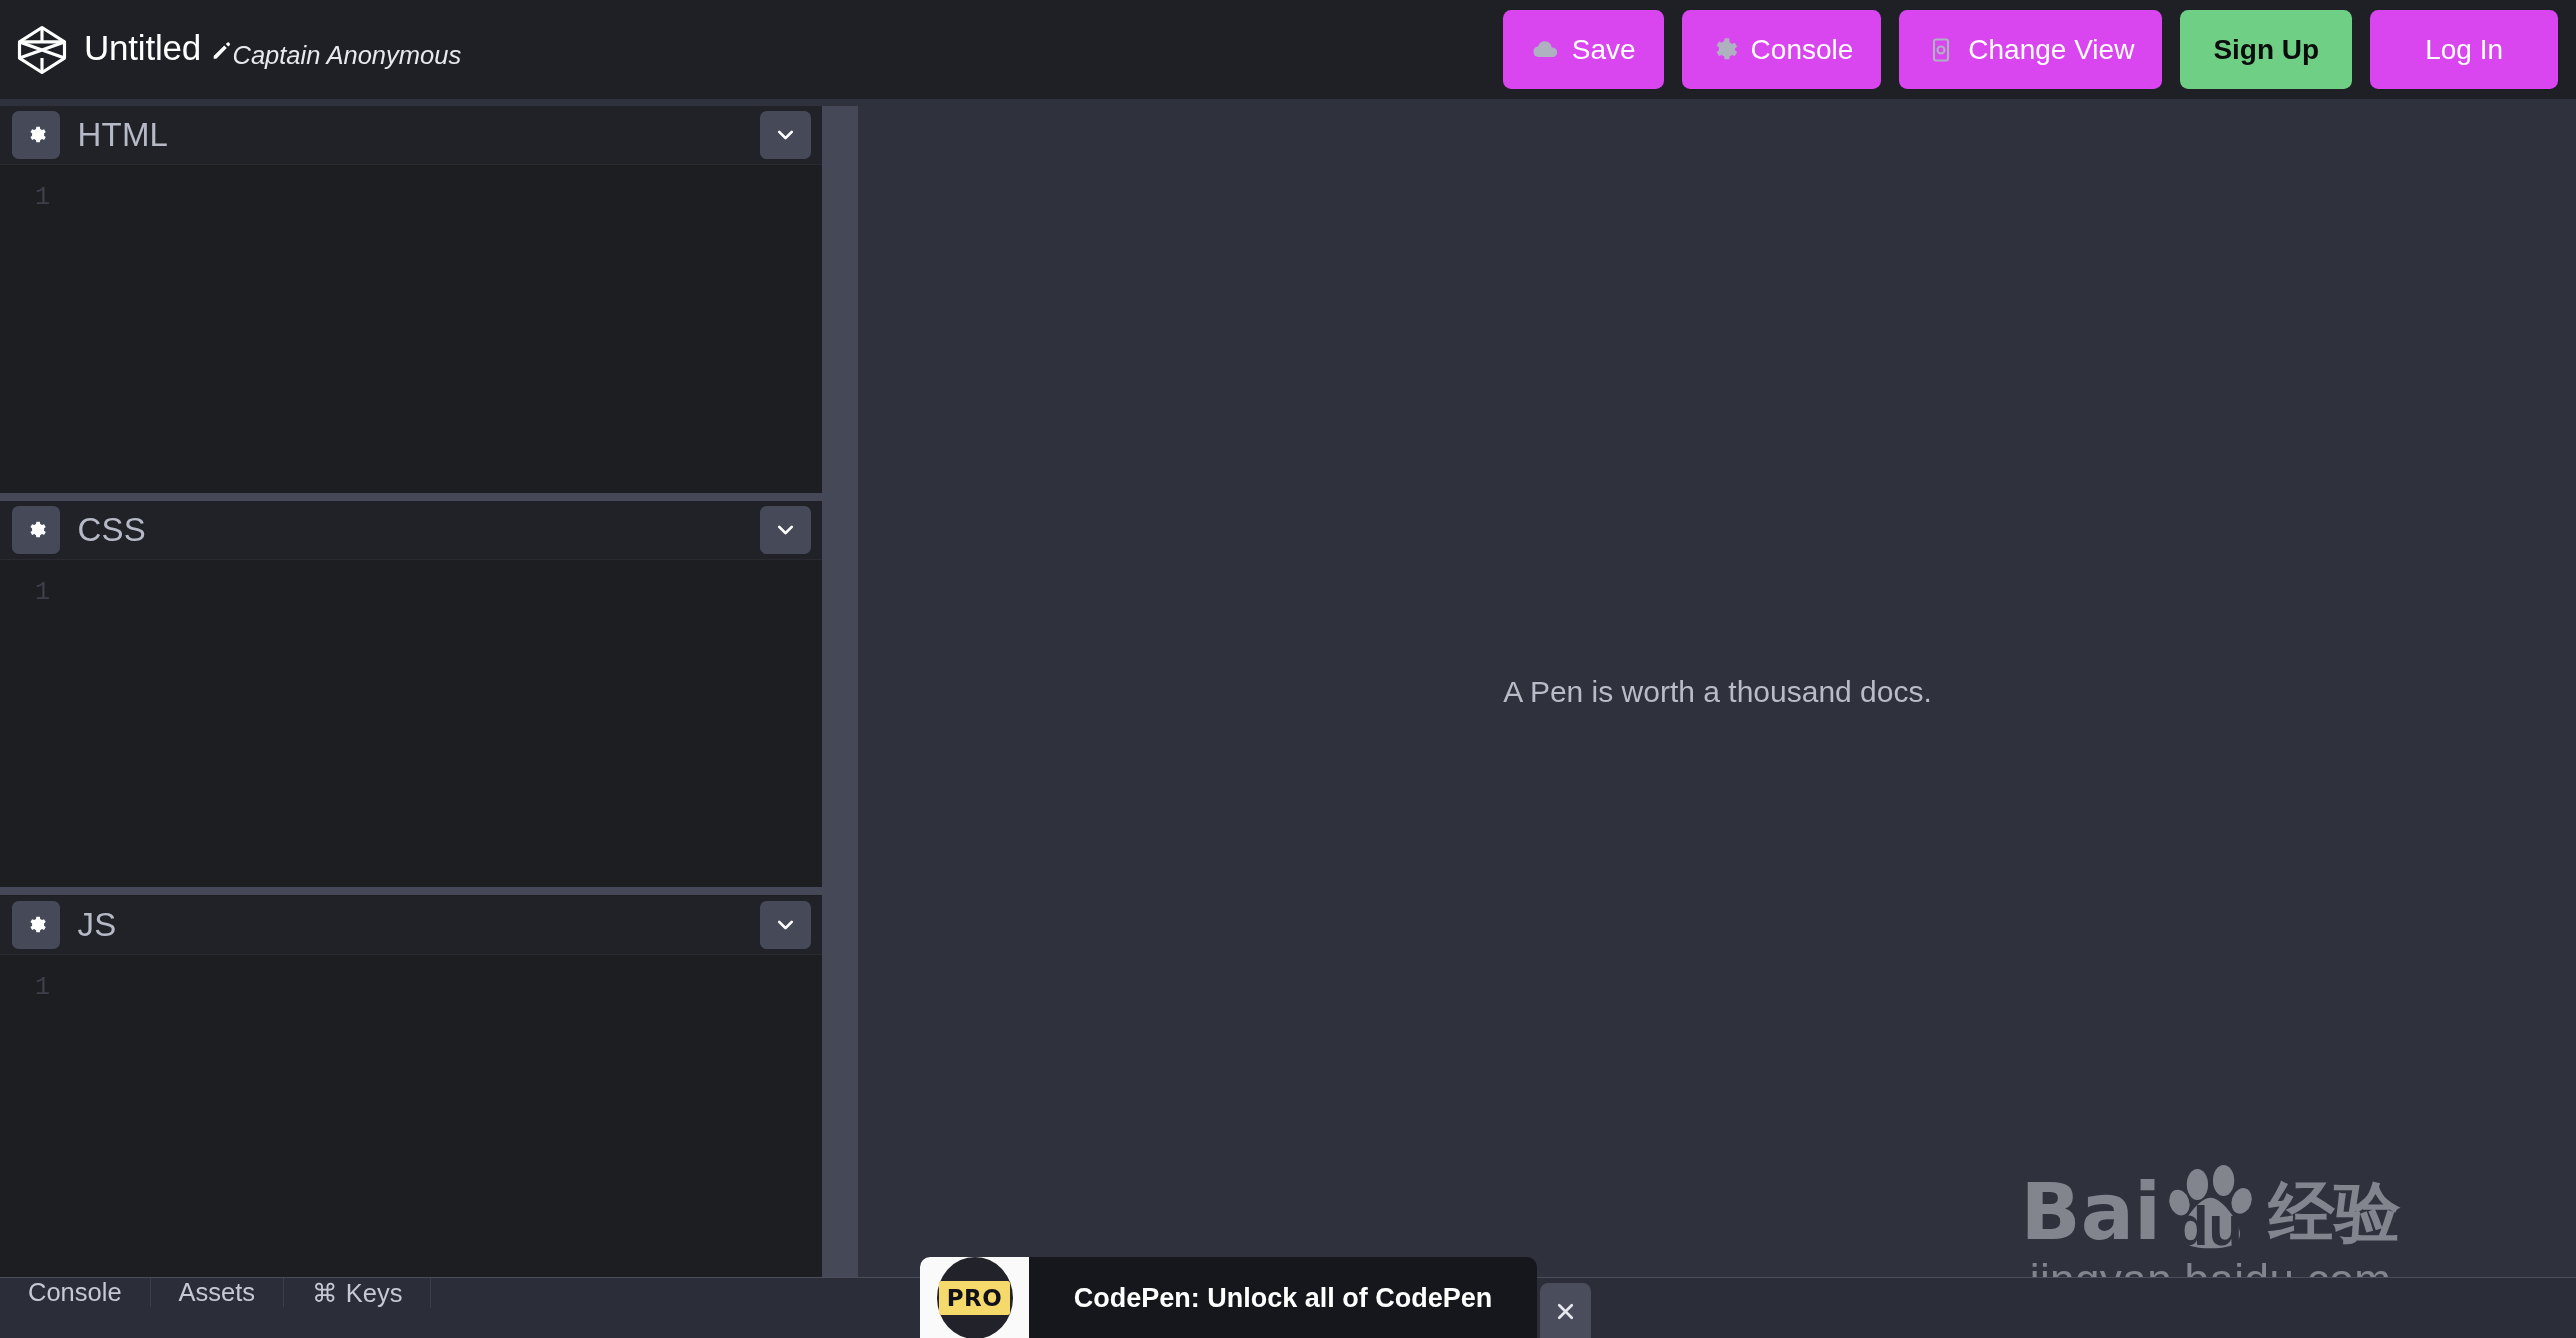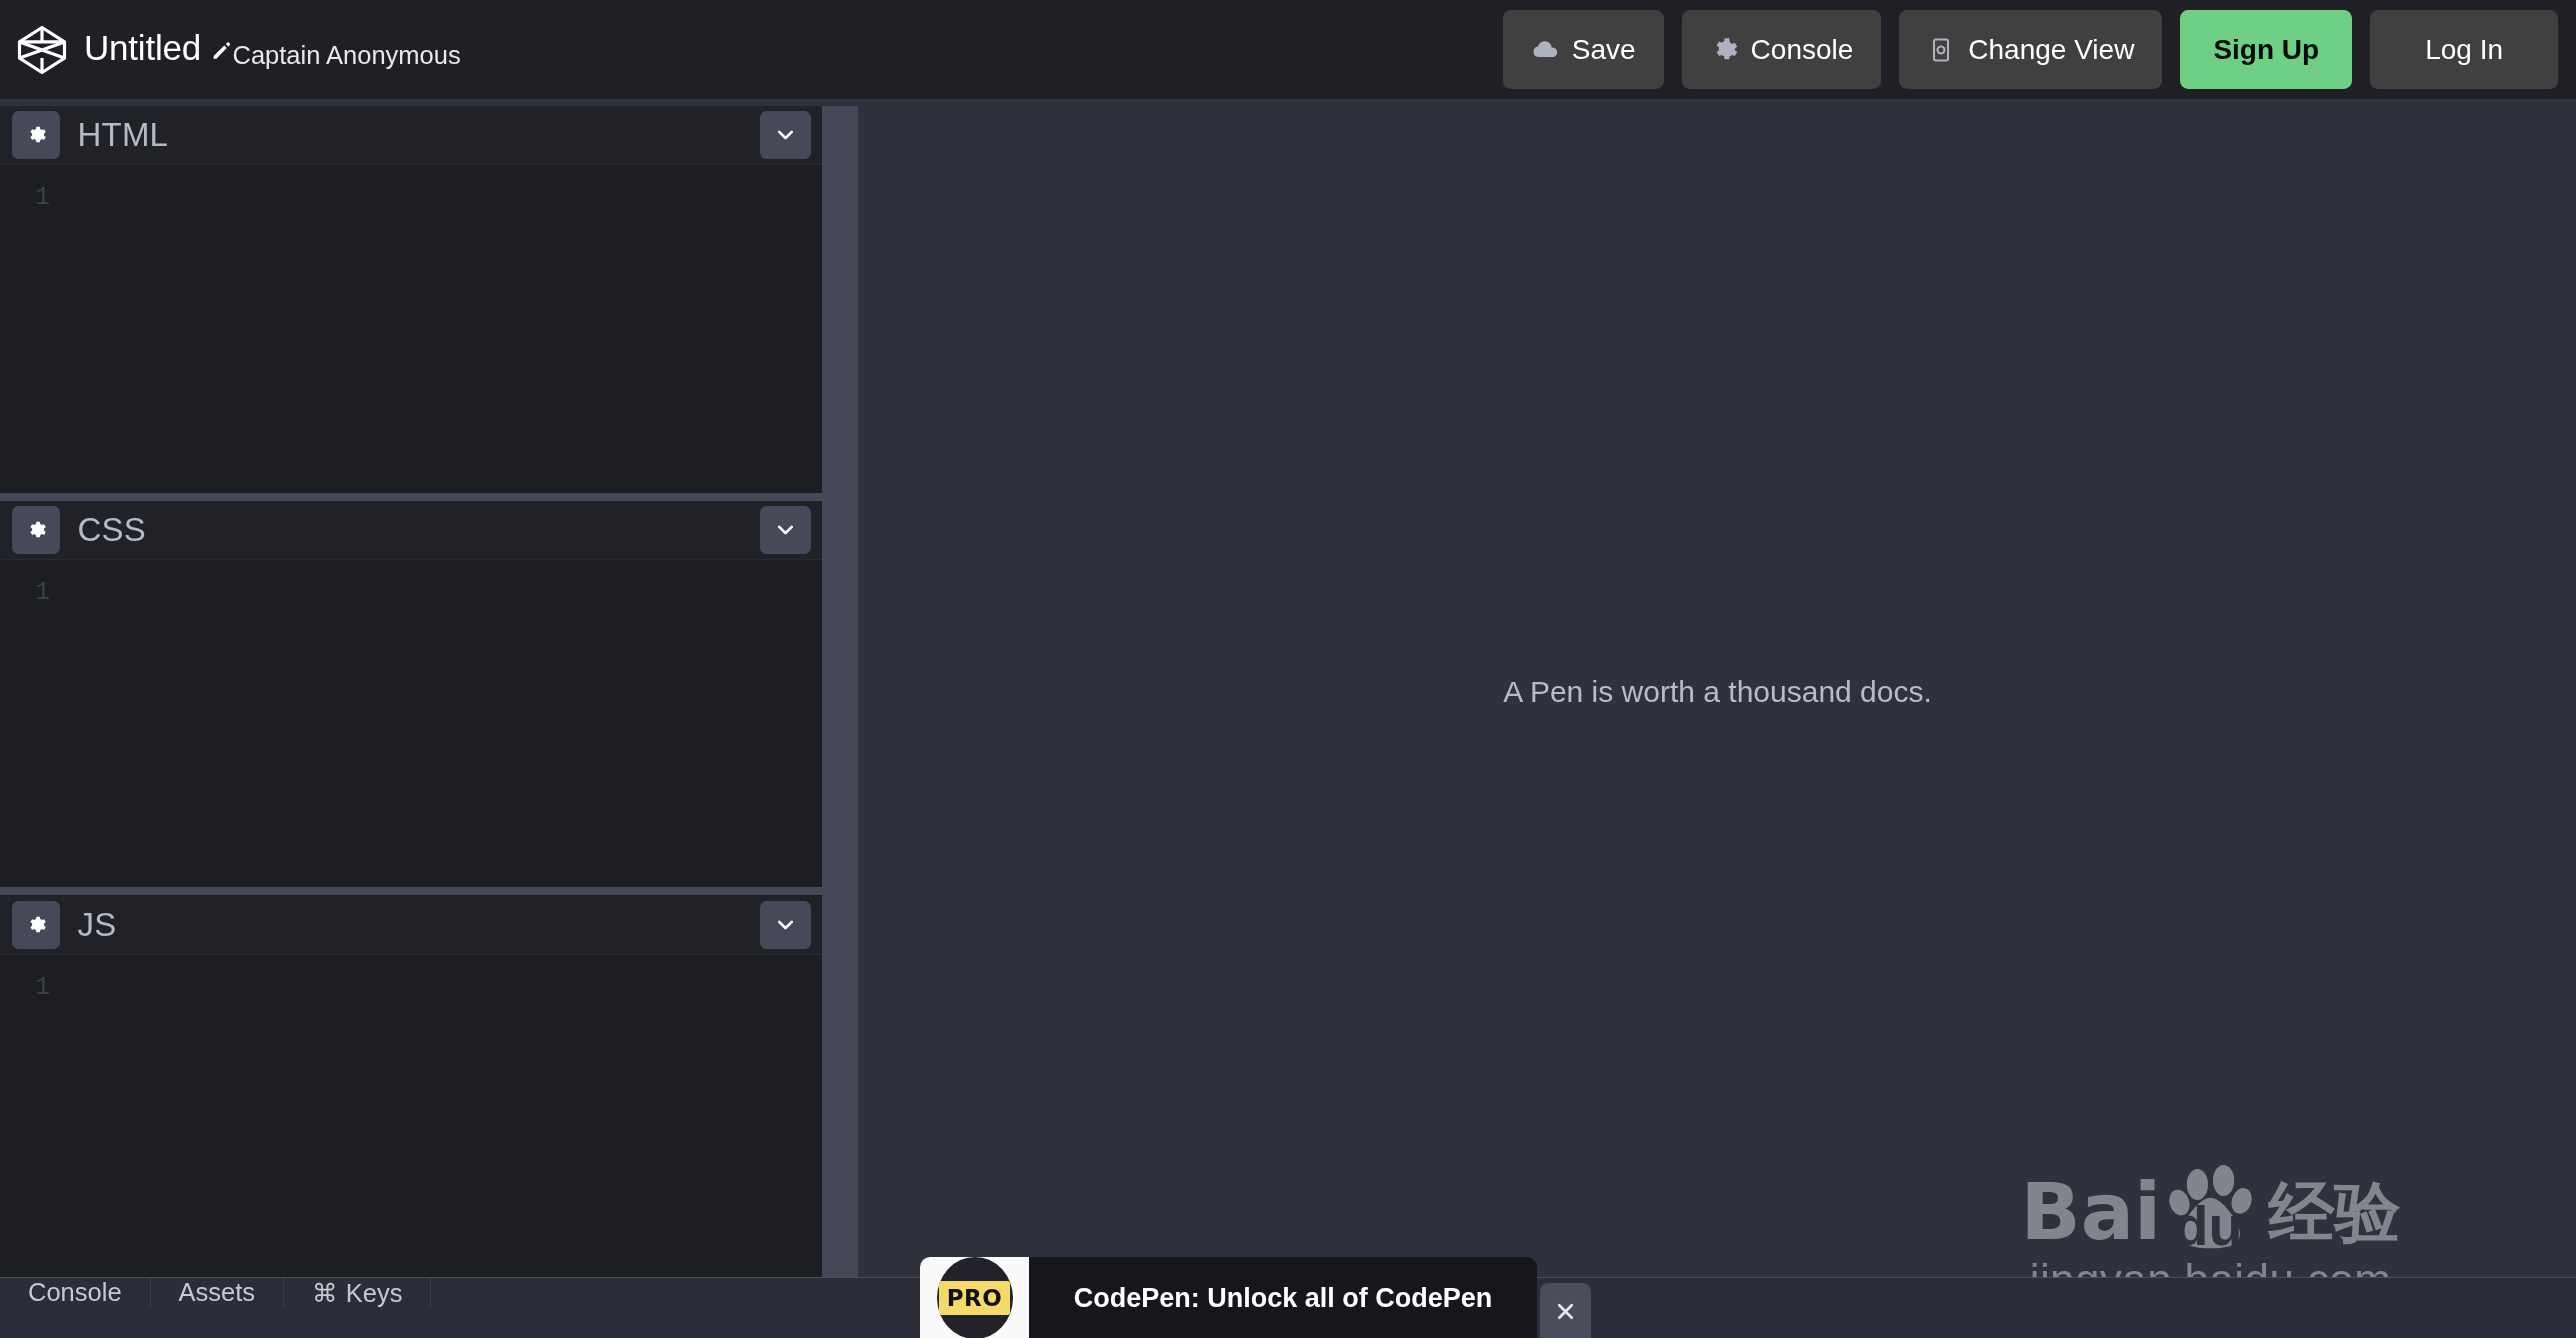"Captain Anonymous" .pen-author { font-style: none -> italic }
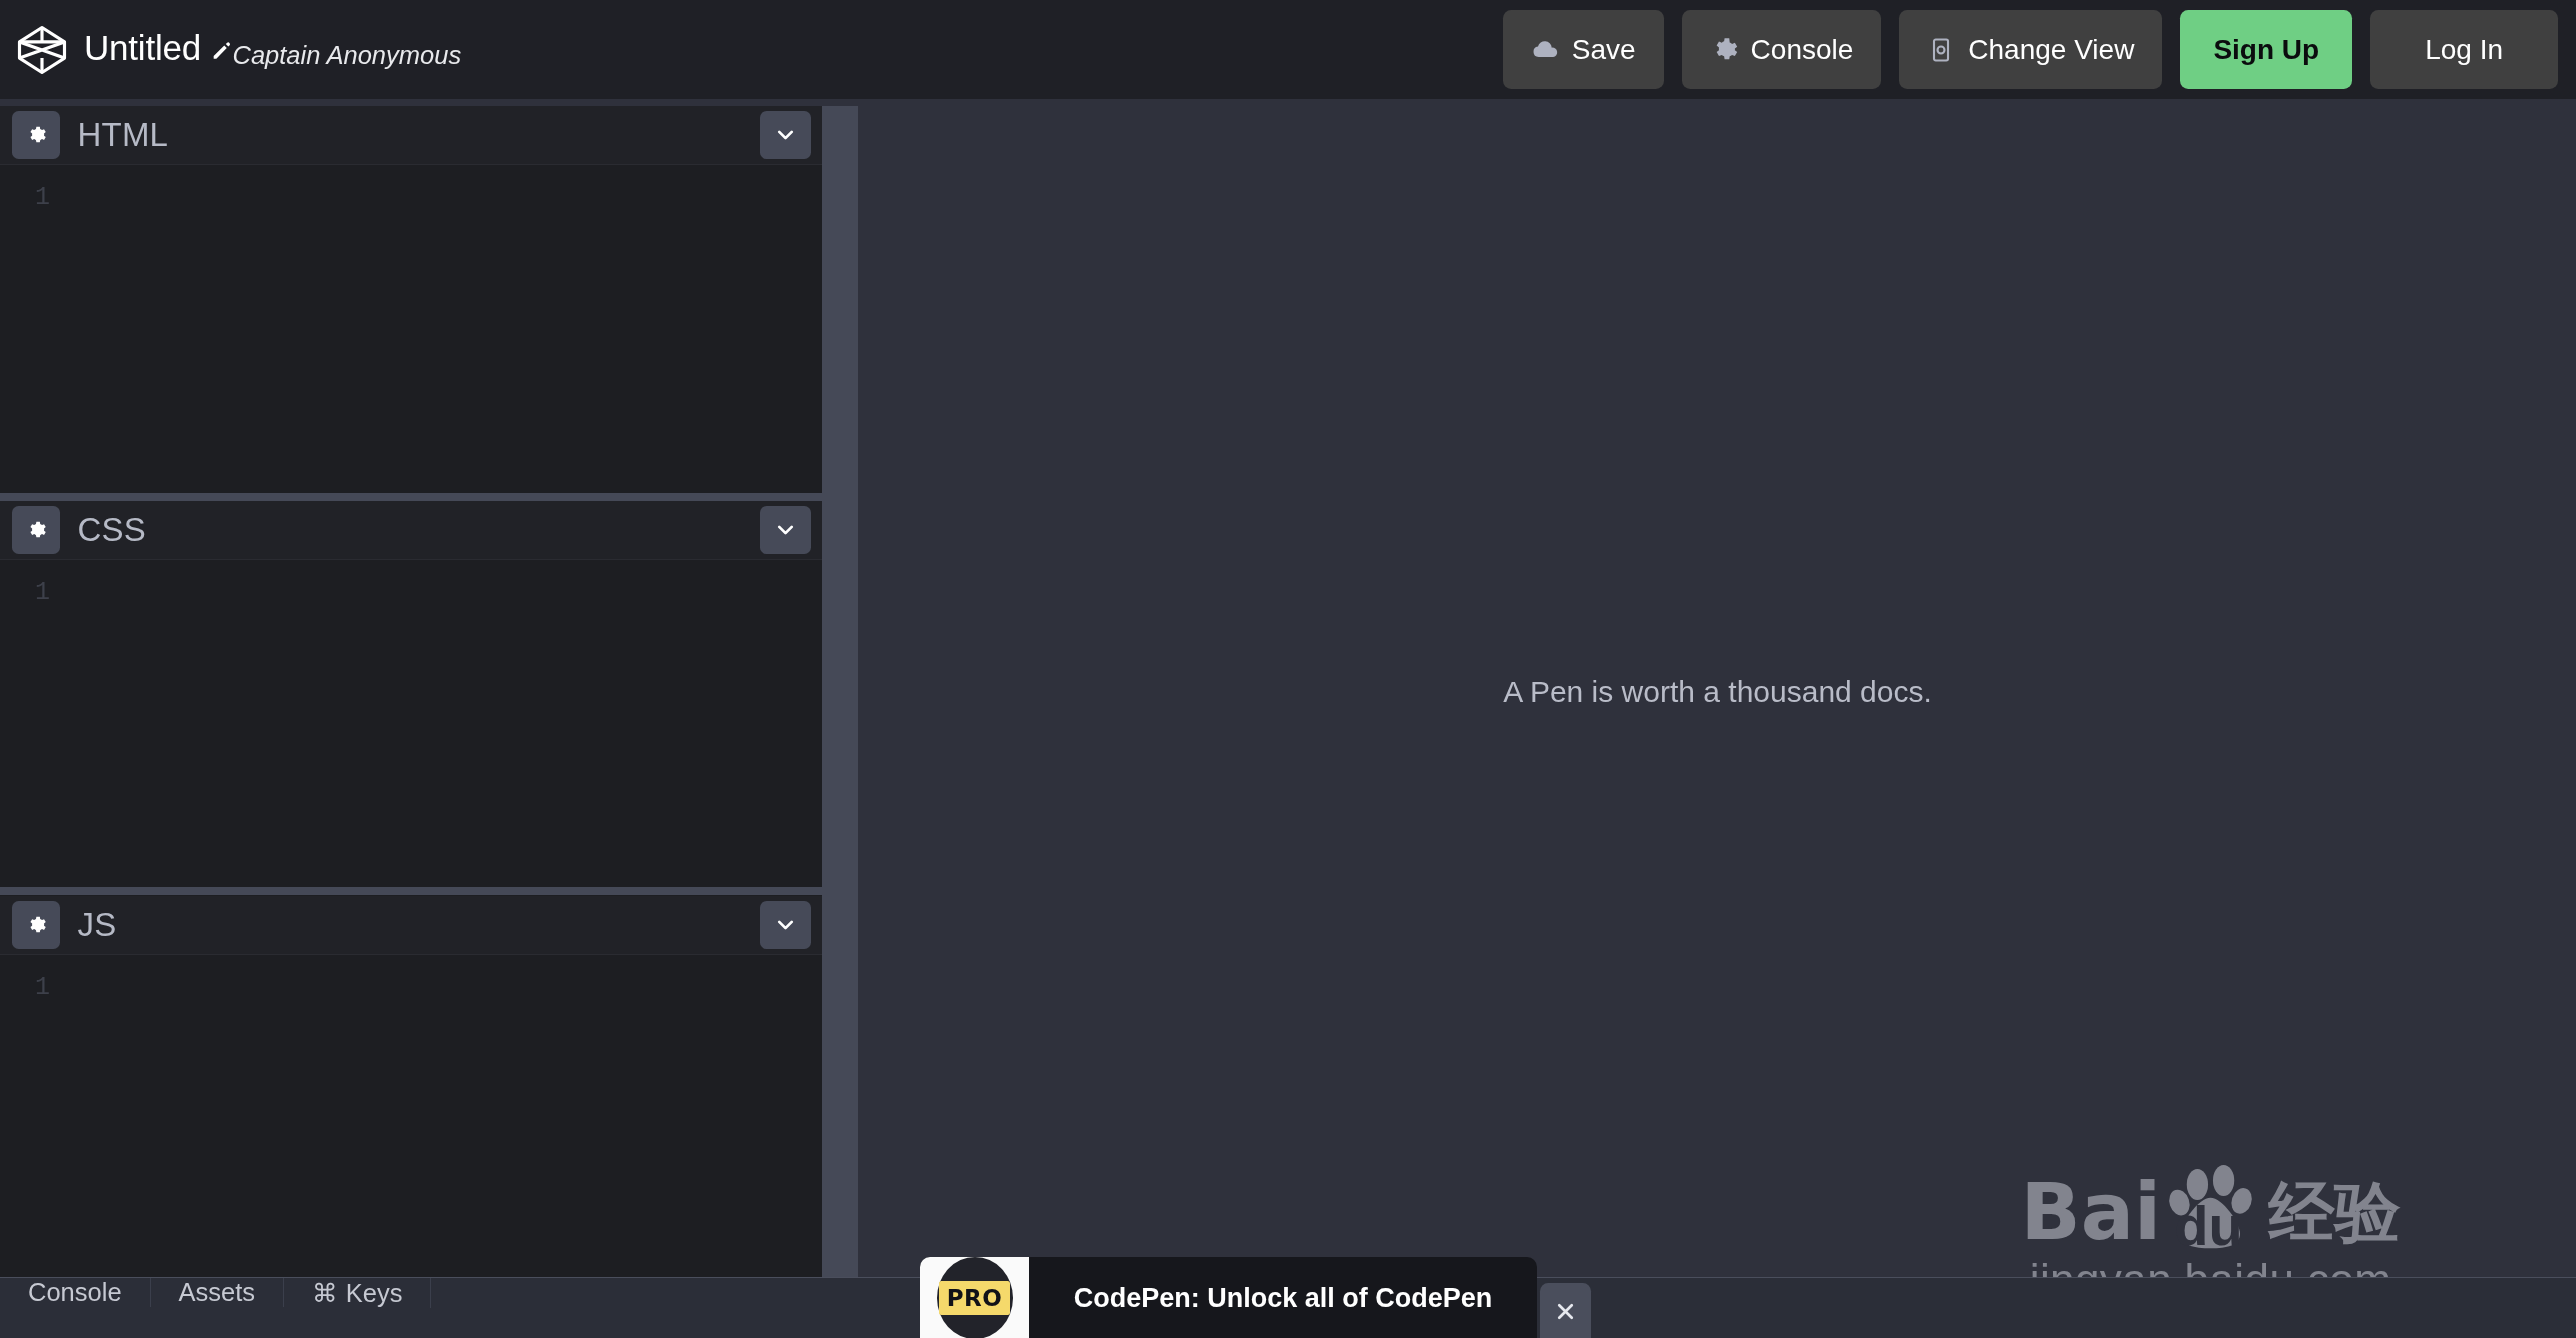"Save" .tb-btn { background: #404040 -> #d946ef }
